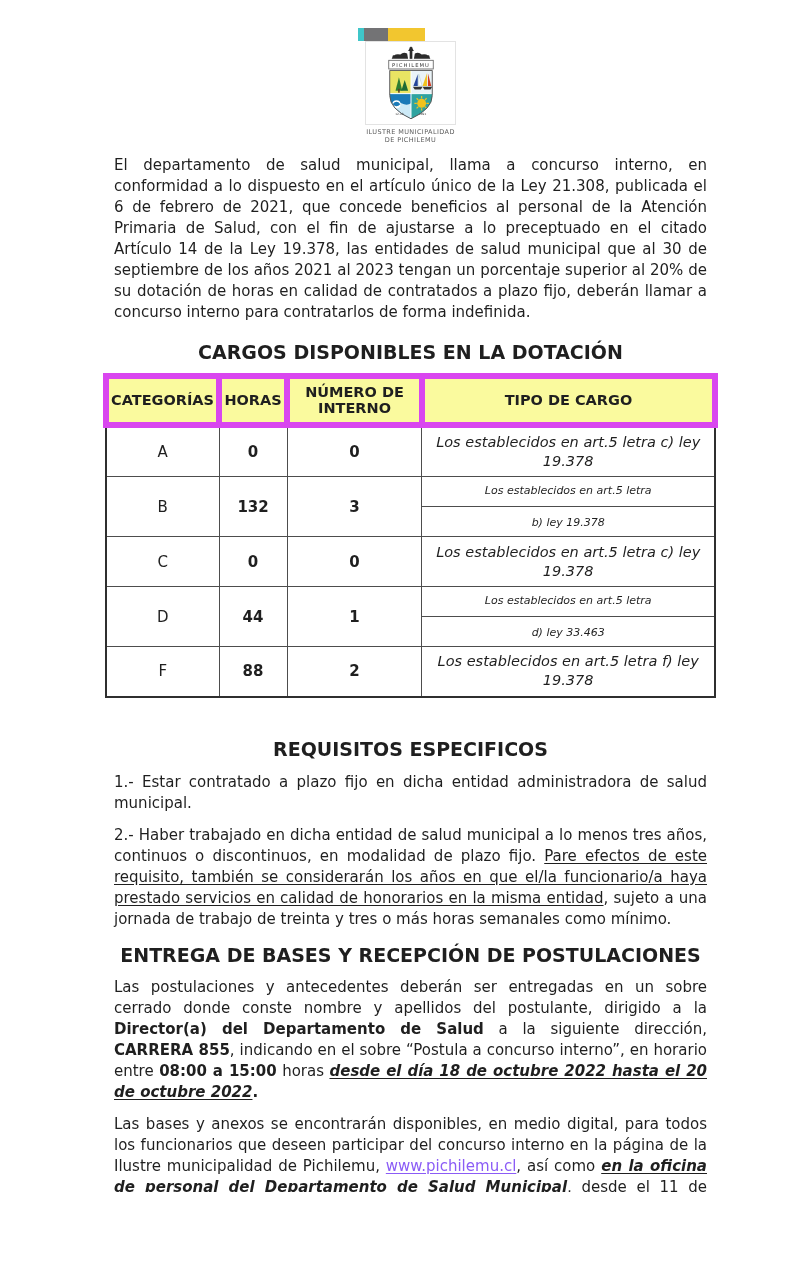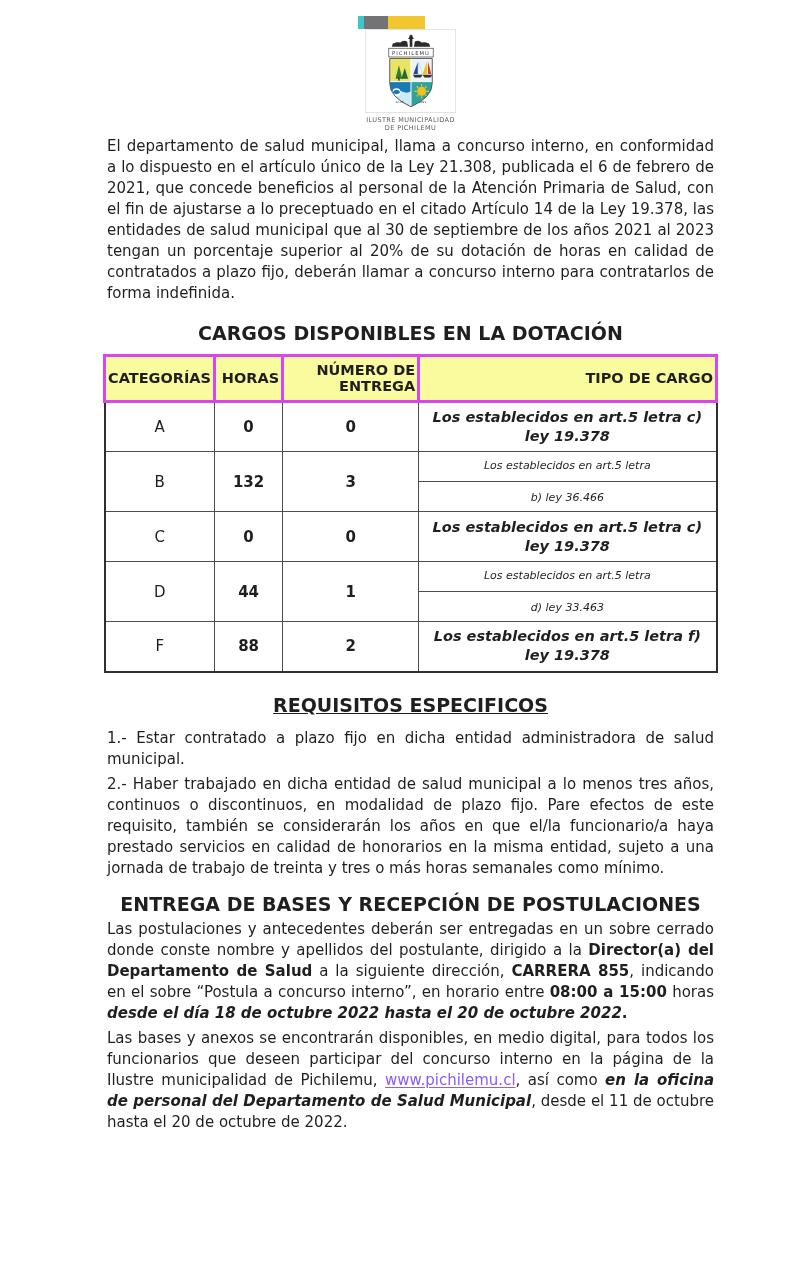"ILUSTRE MUNICIPALIDAD" .page { padding: 16px 82px 20px 103px -> 28px 82px 20px 103px }
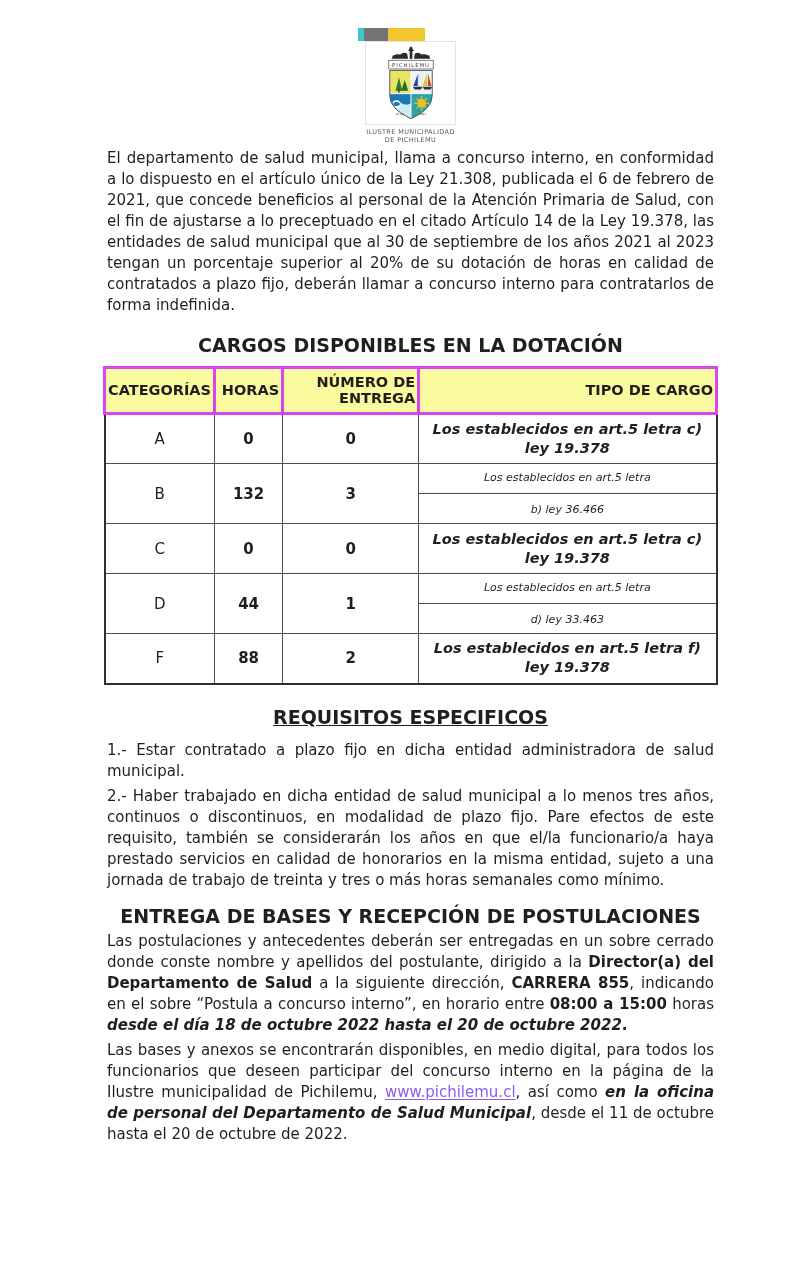"El departamento de salud municipal," p.body { margin: 4px -> 11px }
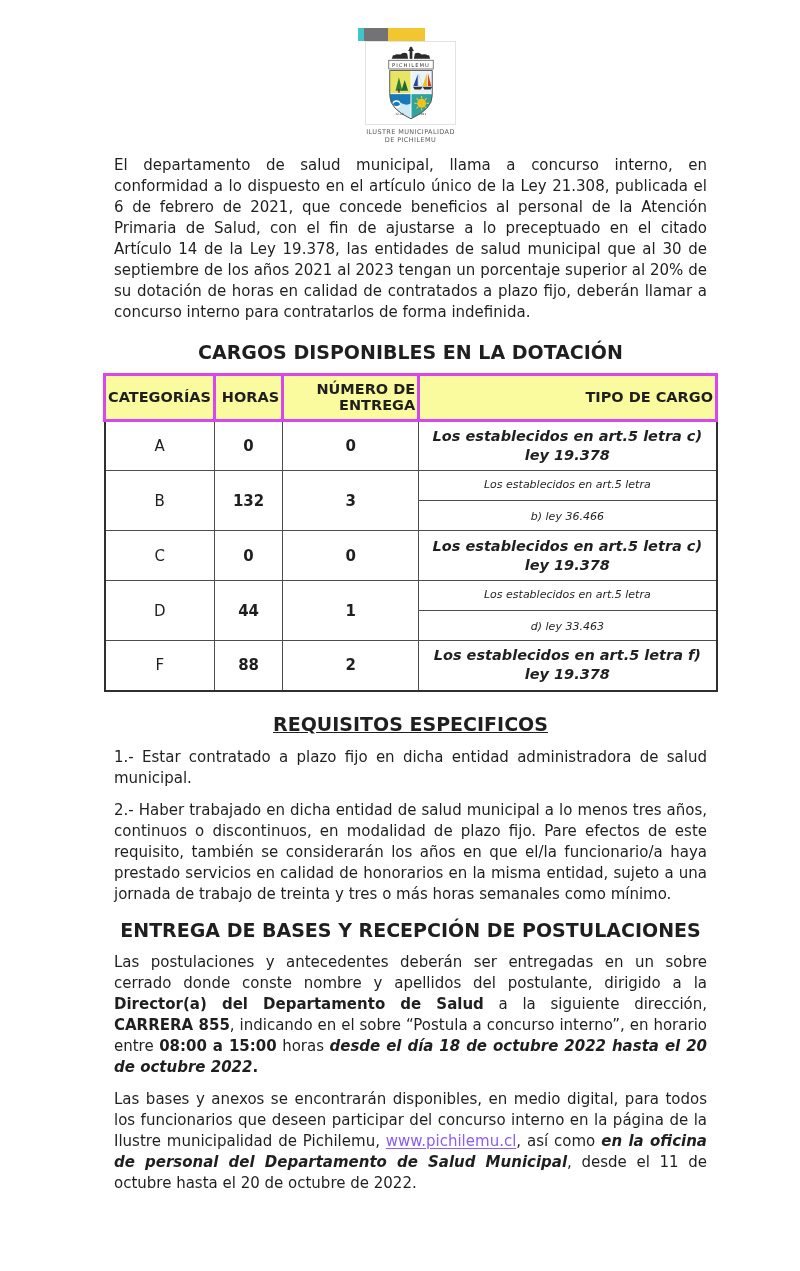"CATEGORÍAS" table.cargos th { border: 3px solid #d946ef -> 6px solid #d946ef; text-align: right -> none }
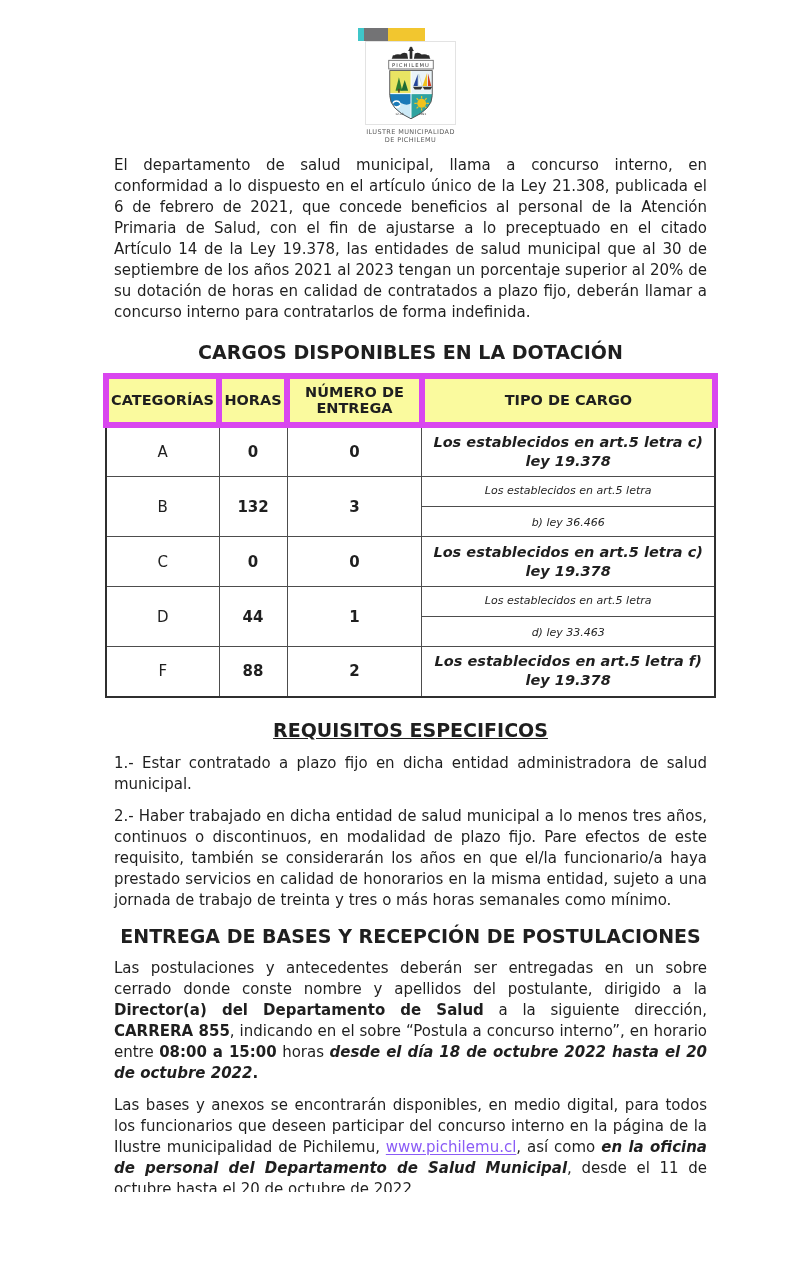"NÚMERO DE ENTREGA" th { text: ENTREGA -> INTERNO }
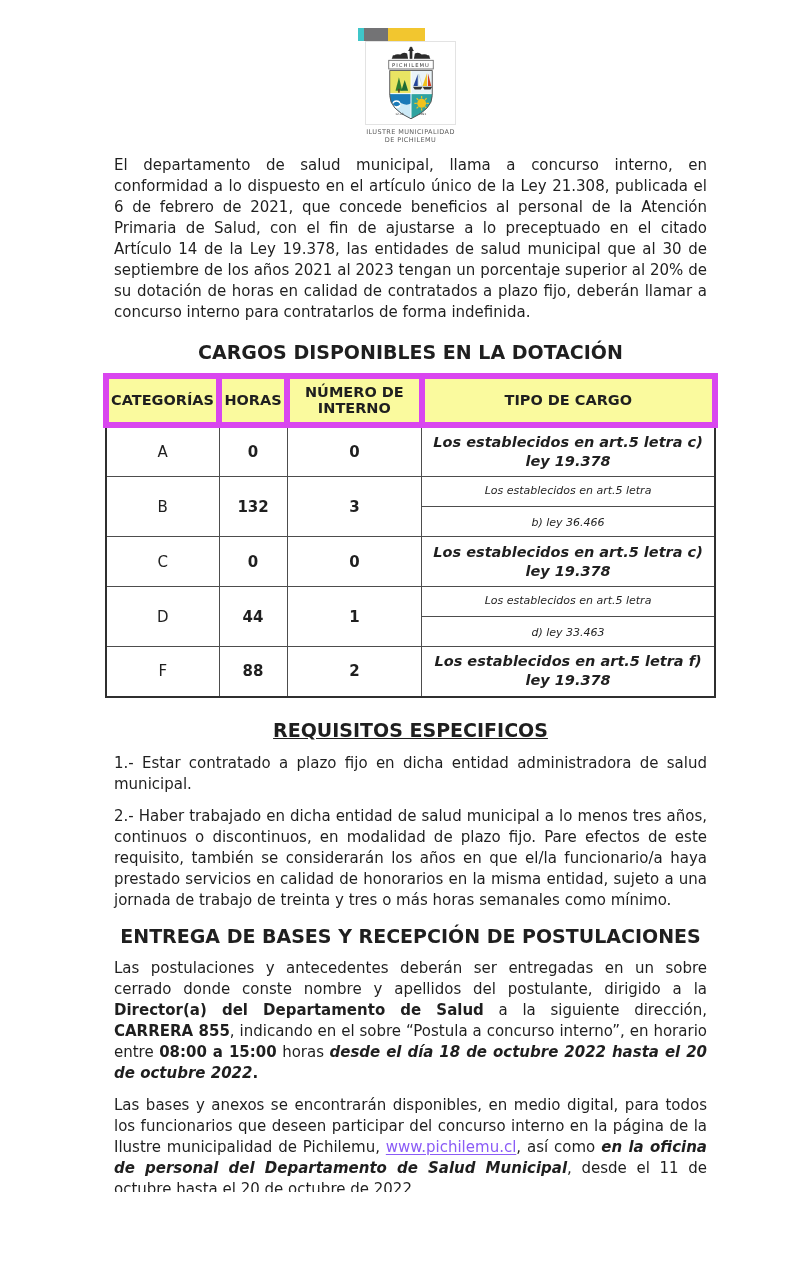"Los establecidos en art.5 letra c)" td.tipo { font-weight: bold -> normal }
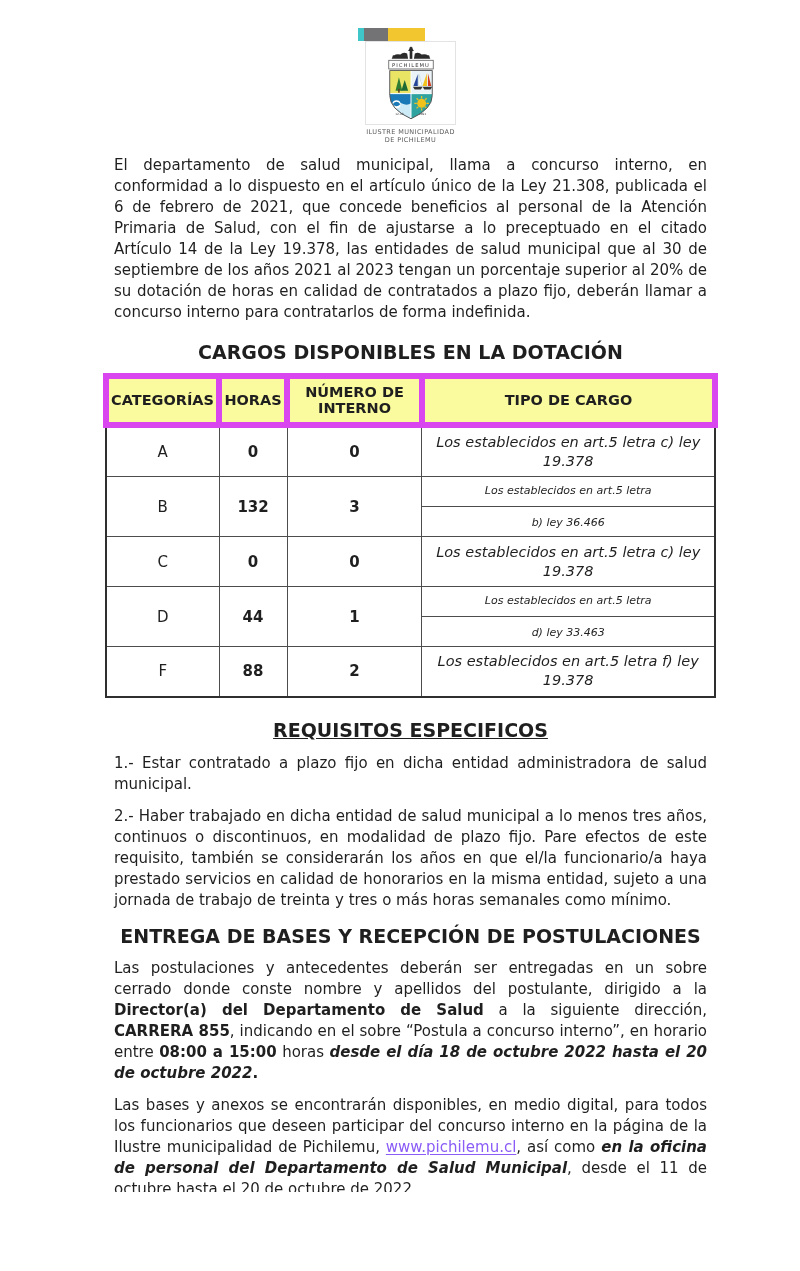"b) ley 36.466" div.tipo-bottom { text: 36.466 -> 19.378 }
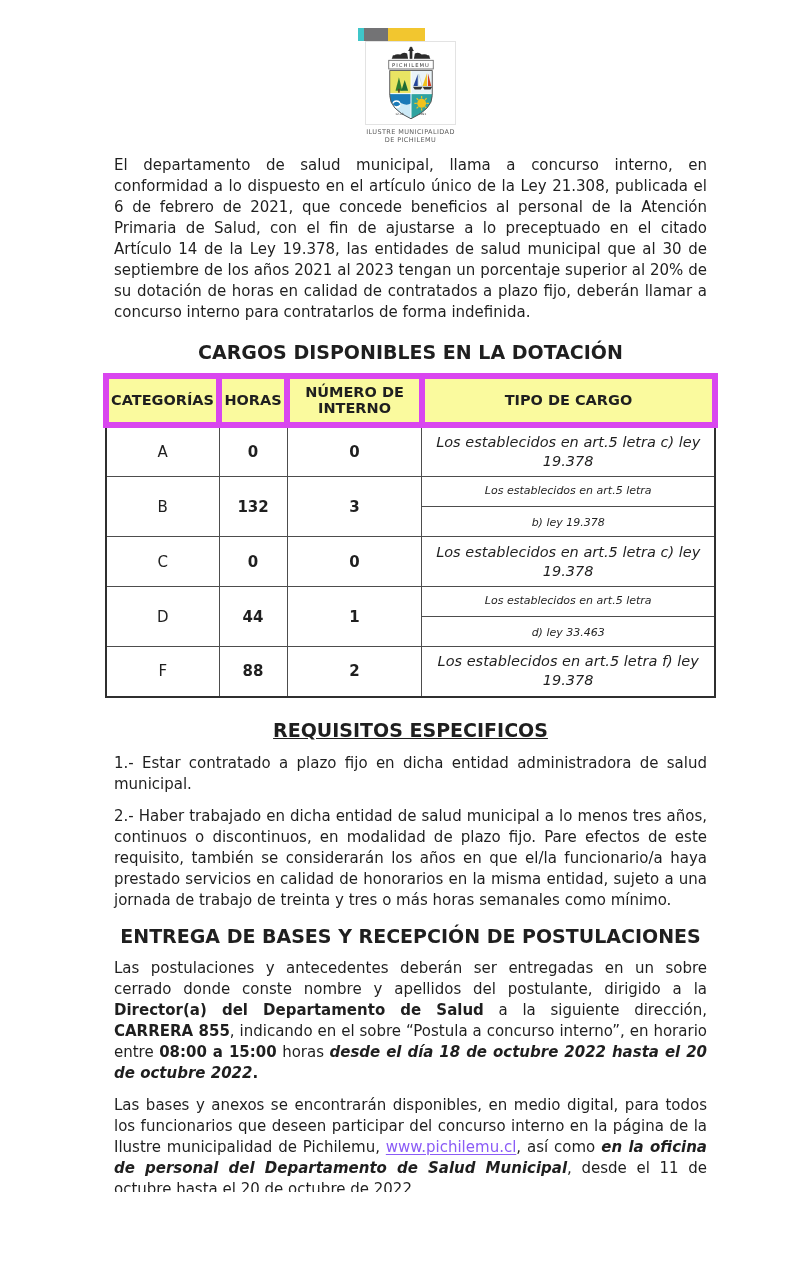"REQUISITOS ESPECIFICOS" .h-requisitos { margin-top: 21px -> 40px; text-decoration: underline -> none }
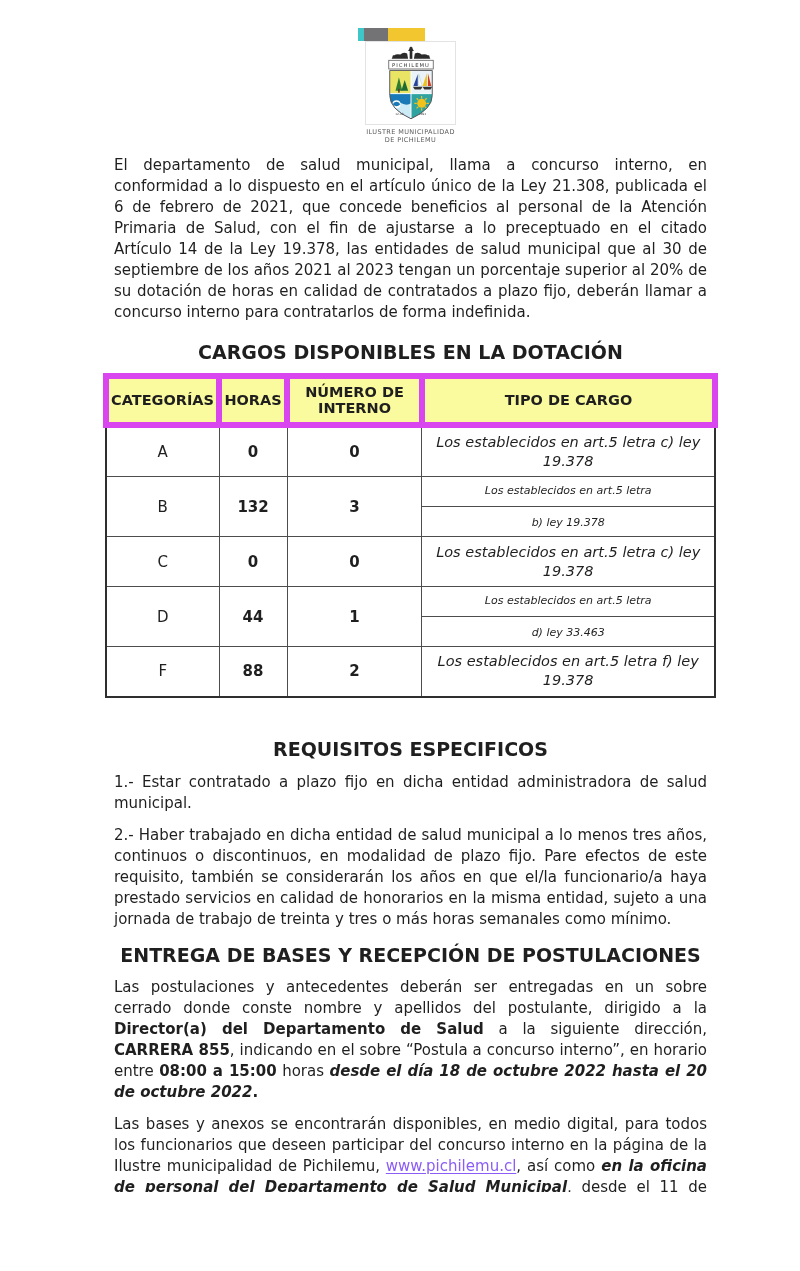"Pare efectos de este requisito," .u { text-decoration: none -> underline }
